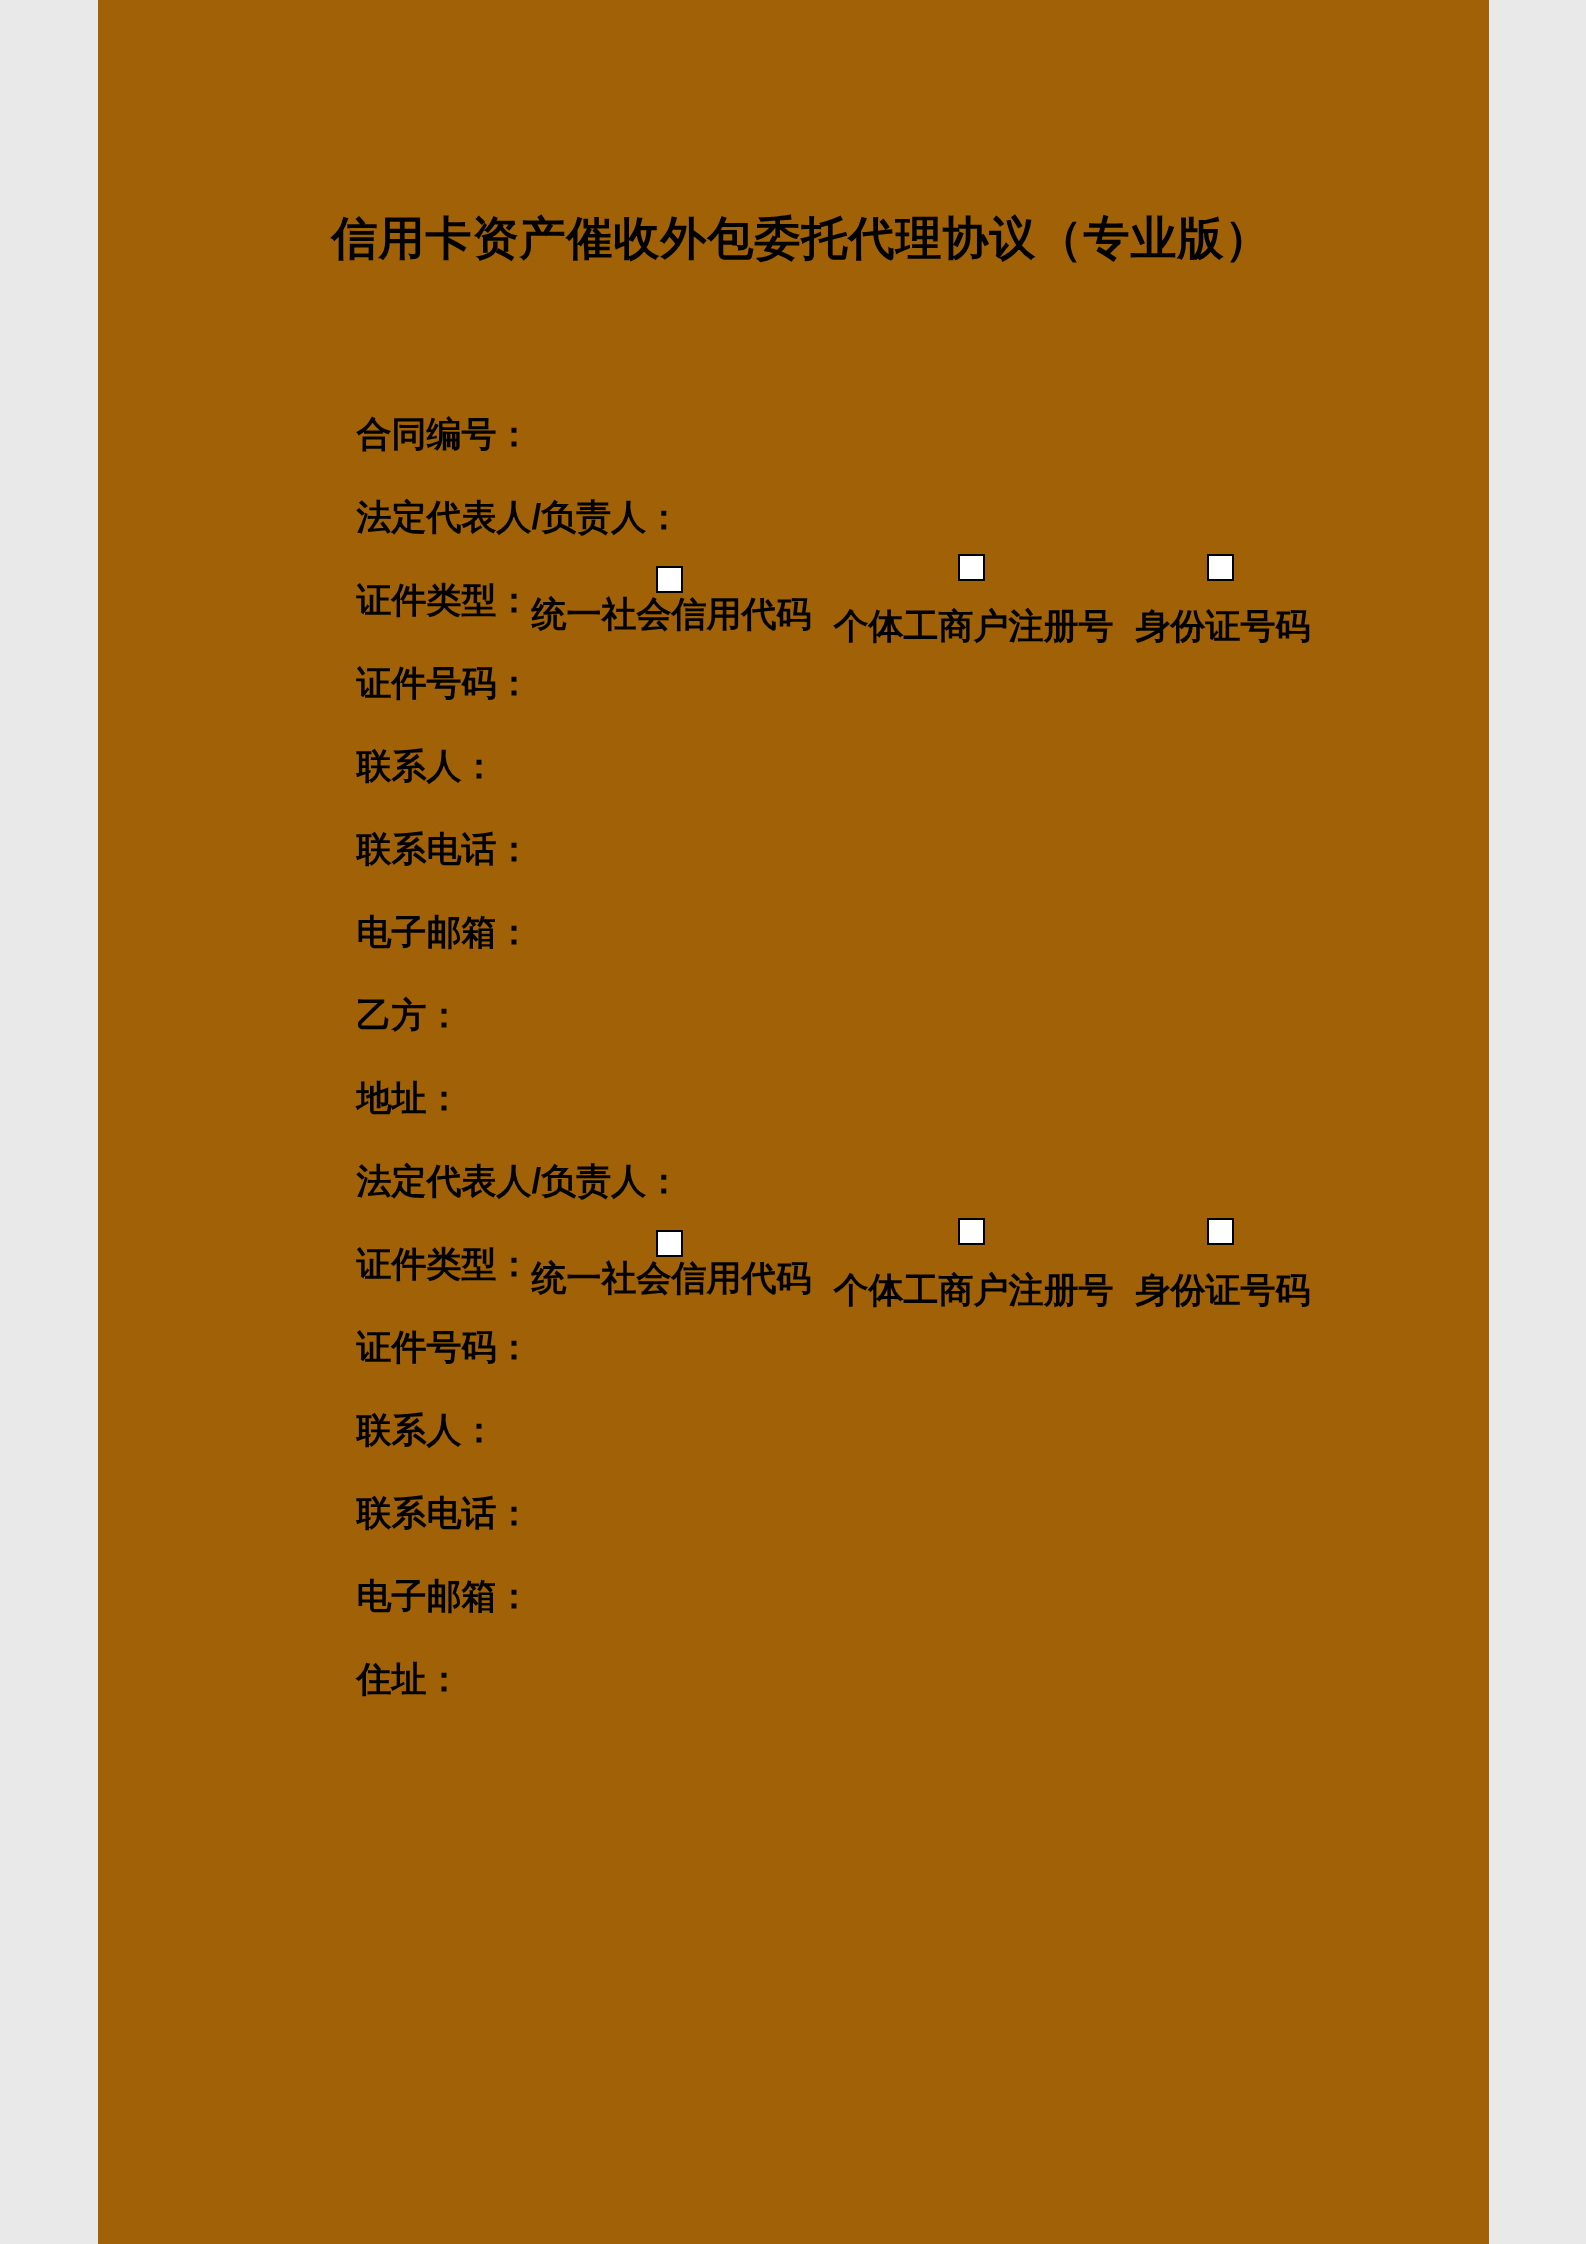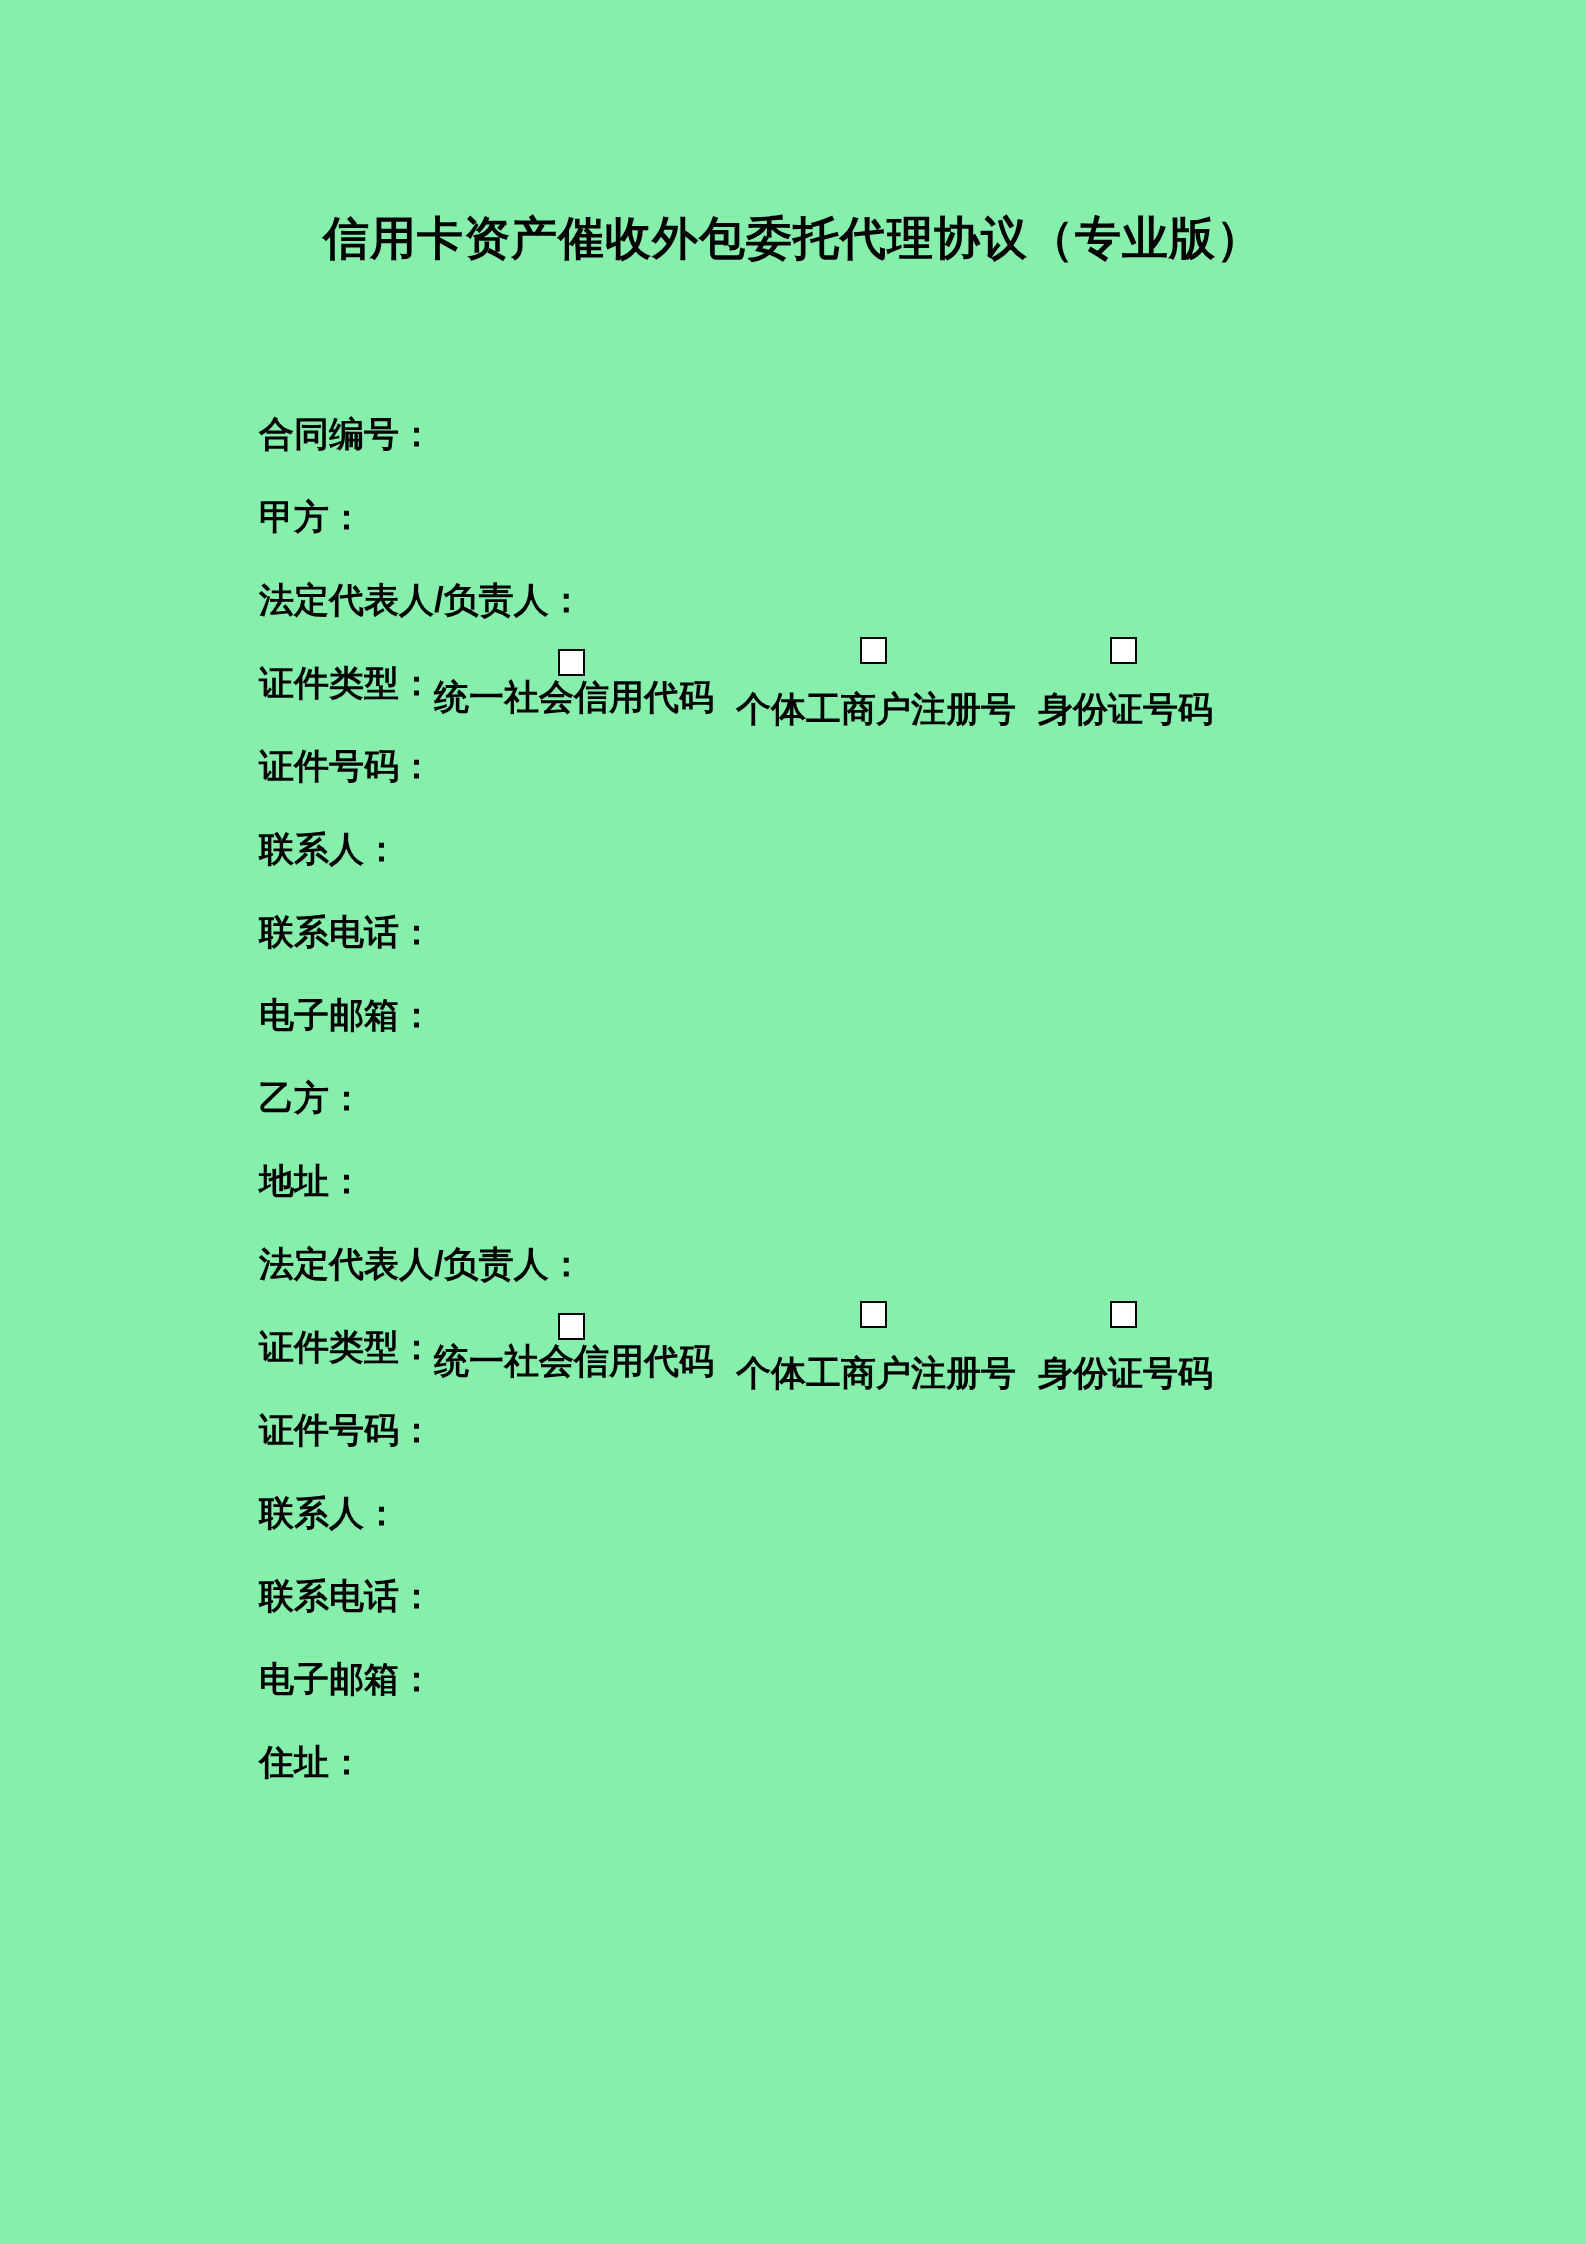"信用卡资产催收外包委托代理协议（专业版）" .page { background: #86efac -> #a16207; width: 1586px -> 1391px }
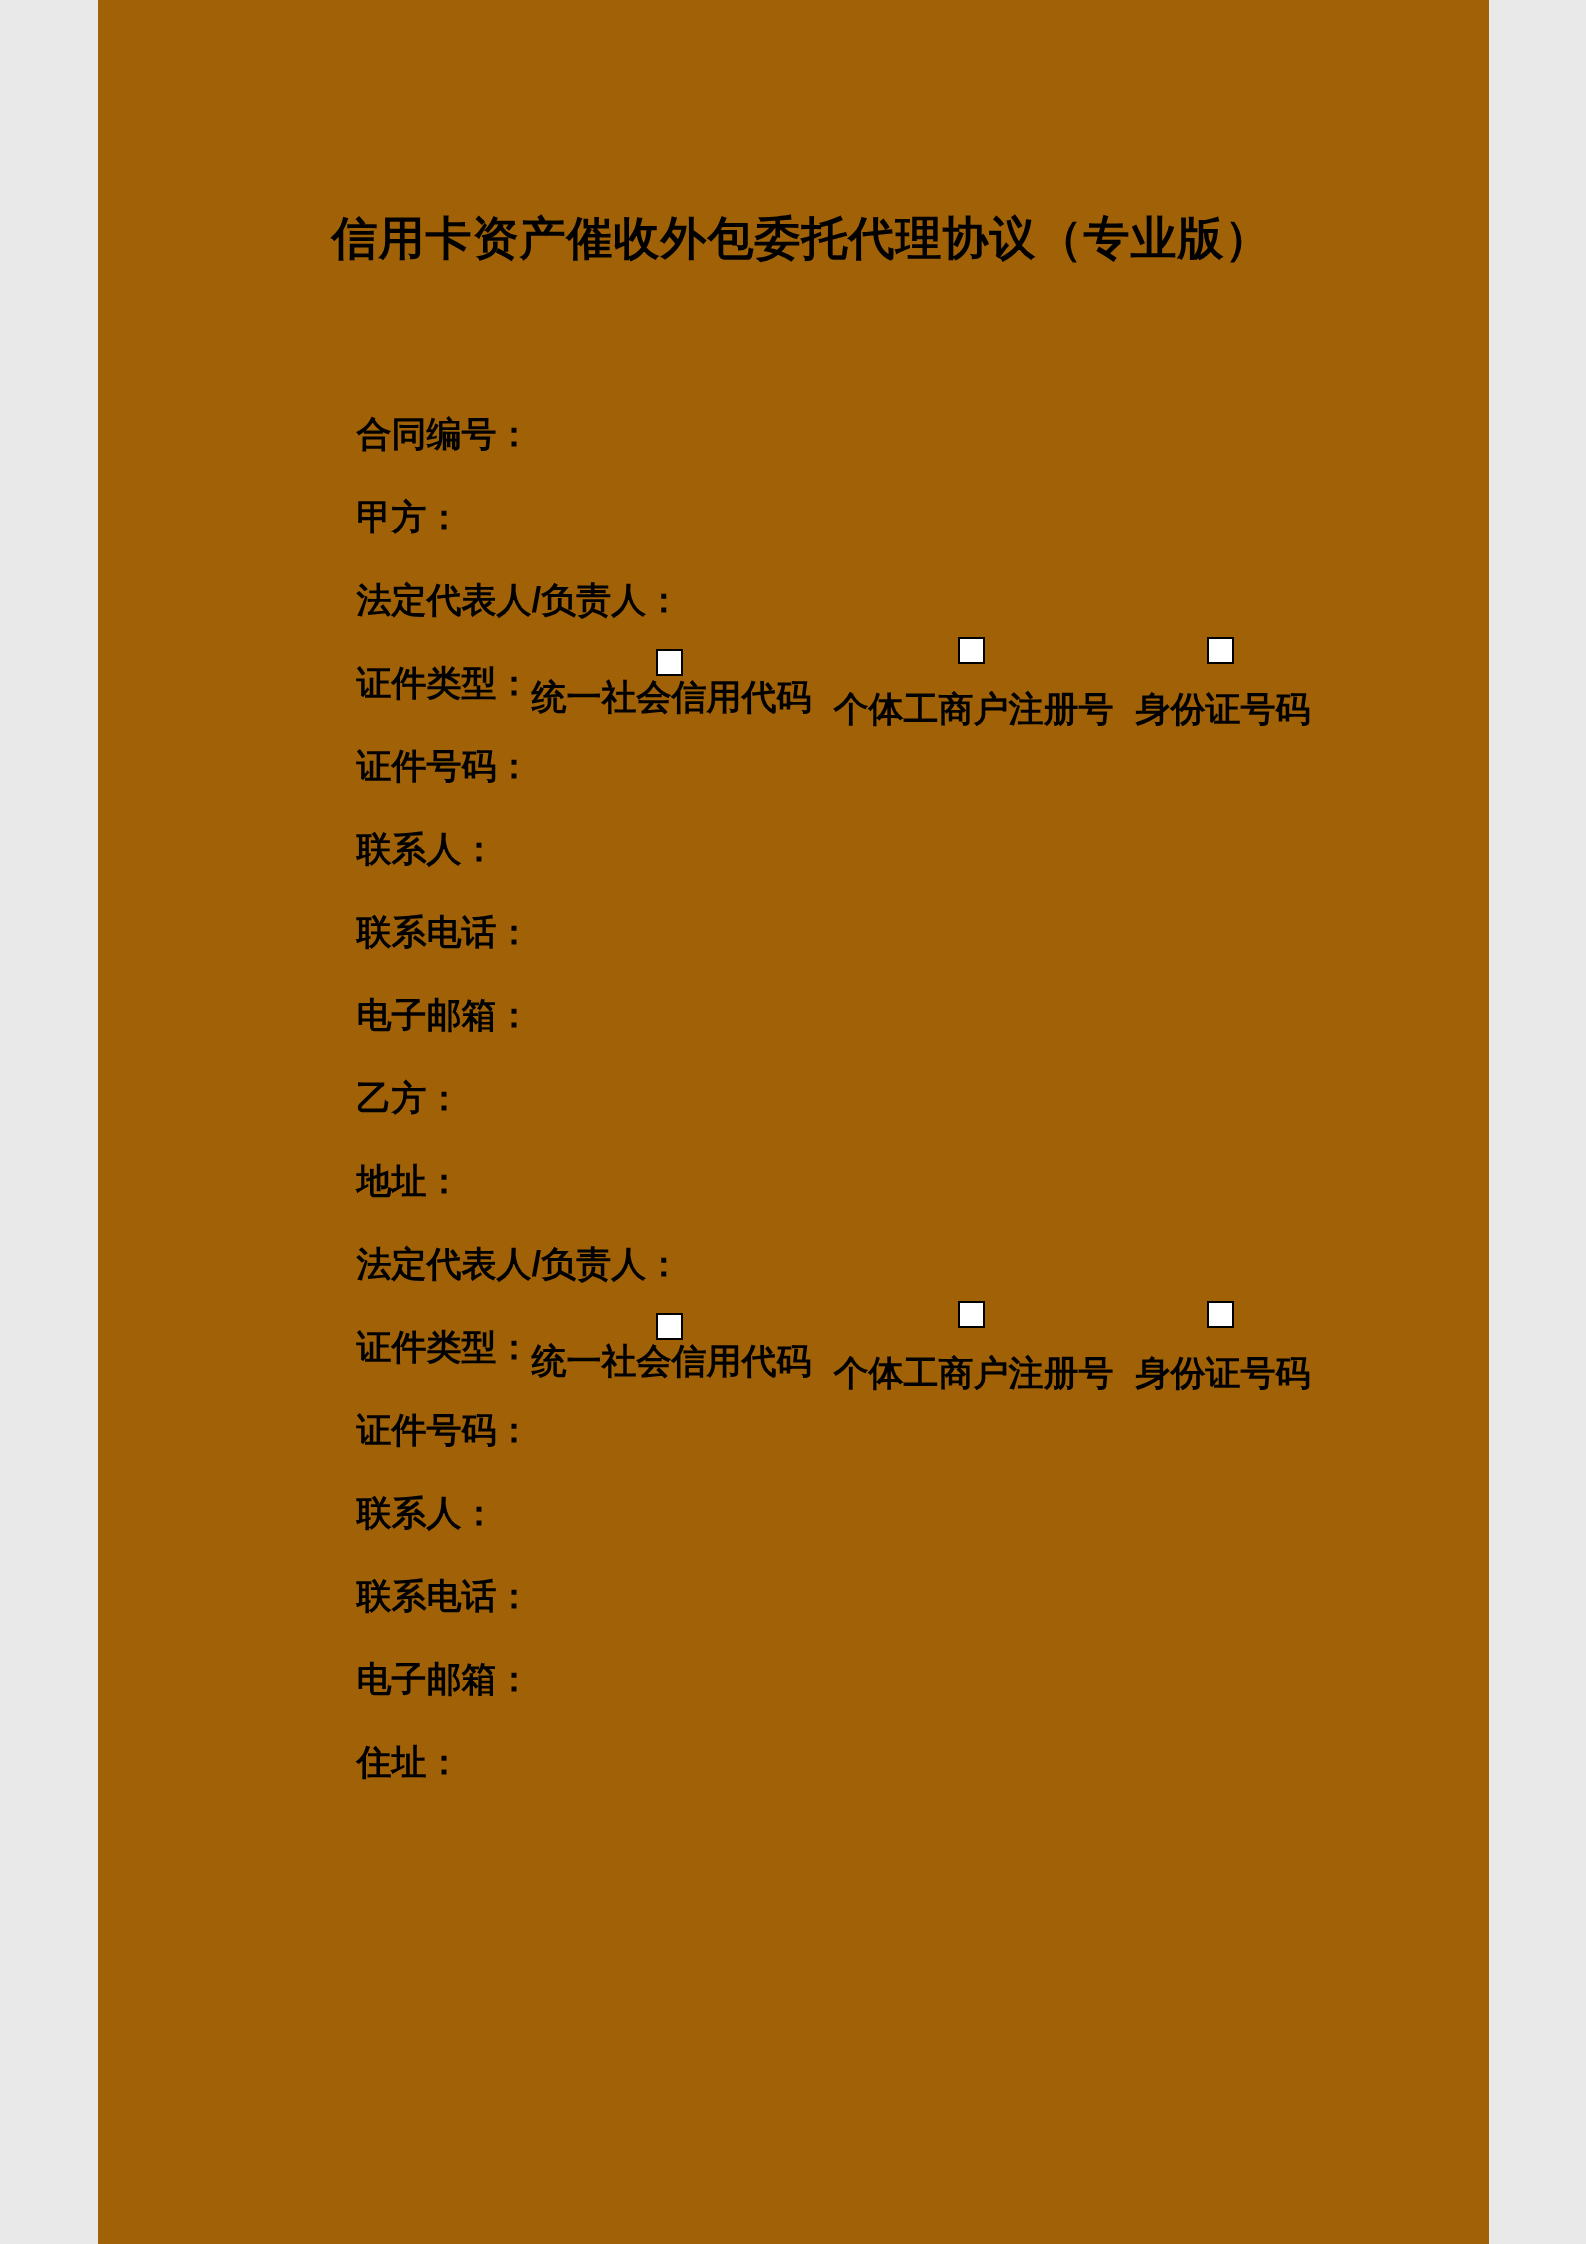"甲方：" div.line { html: <div>甲方：</div> -> none }
